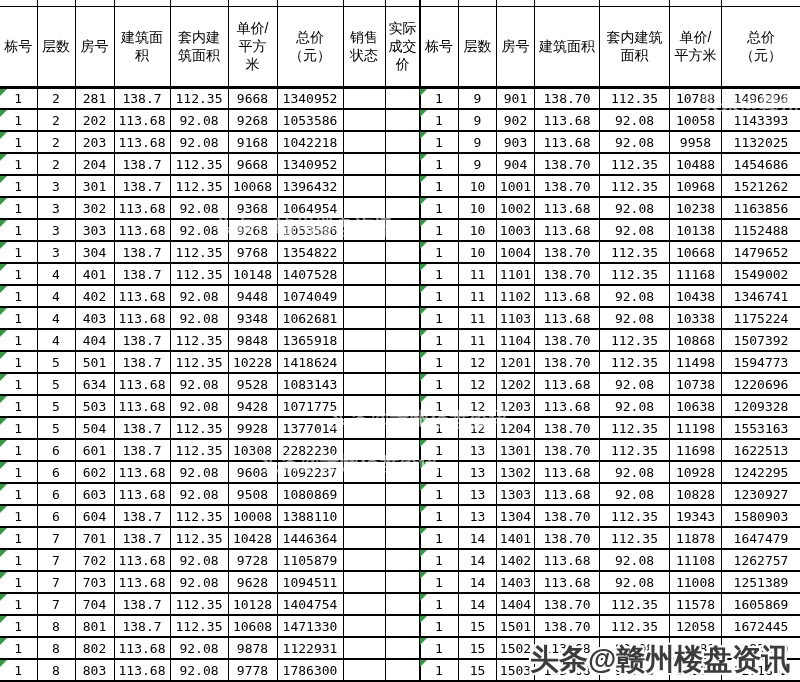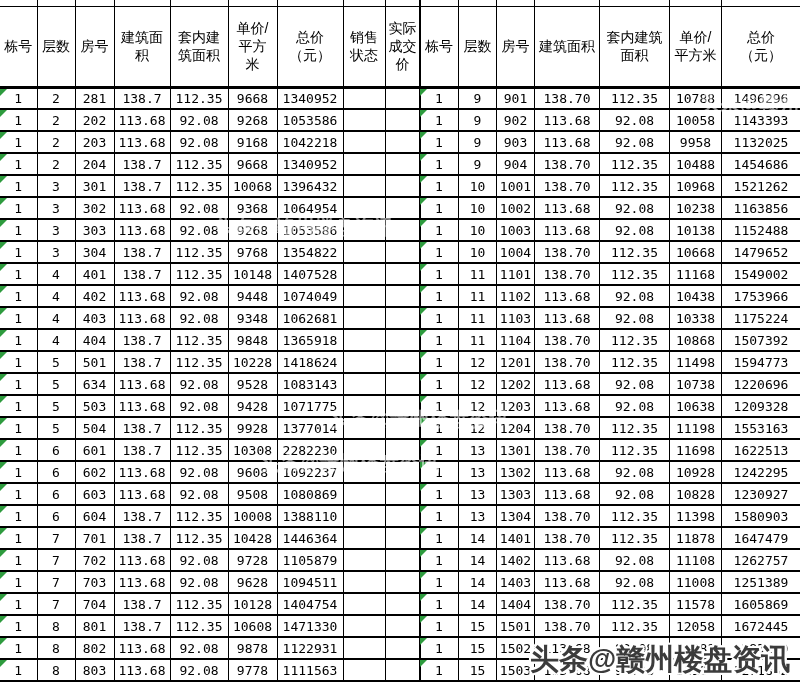"1753966" td { text: 1753966 -> 1346741 }
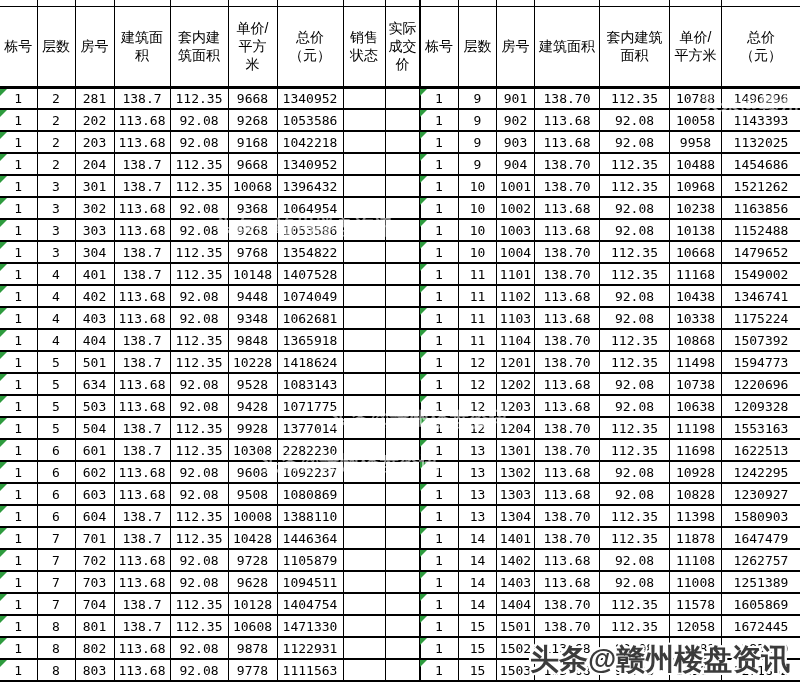"11398" td { text: 11398 -> 19343 }
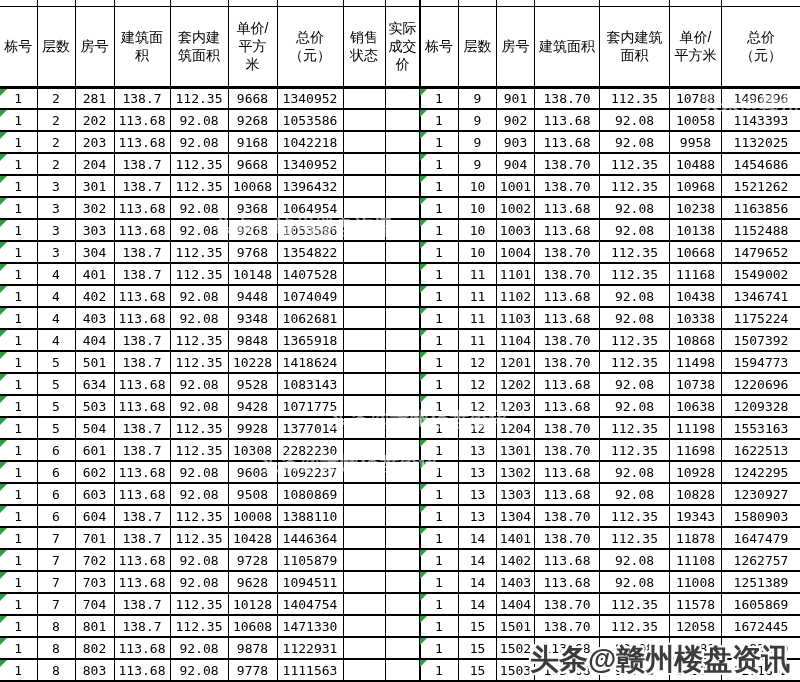"1111563" td { text: 1111563 -> 1786300 }
